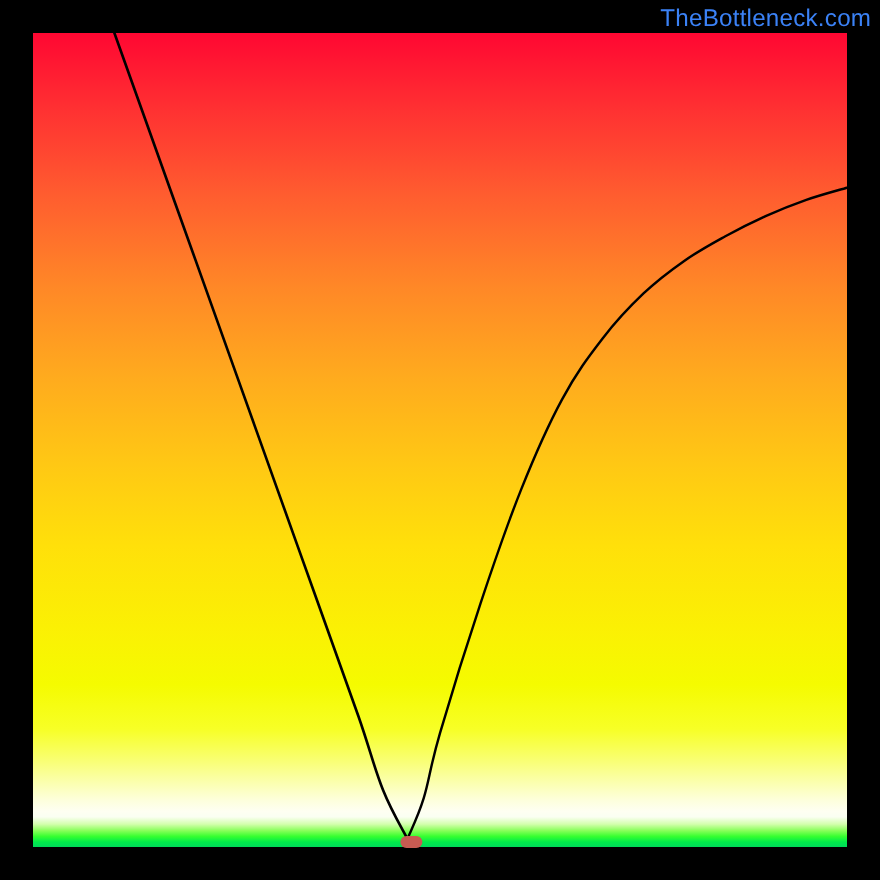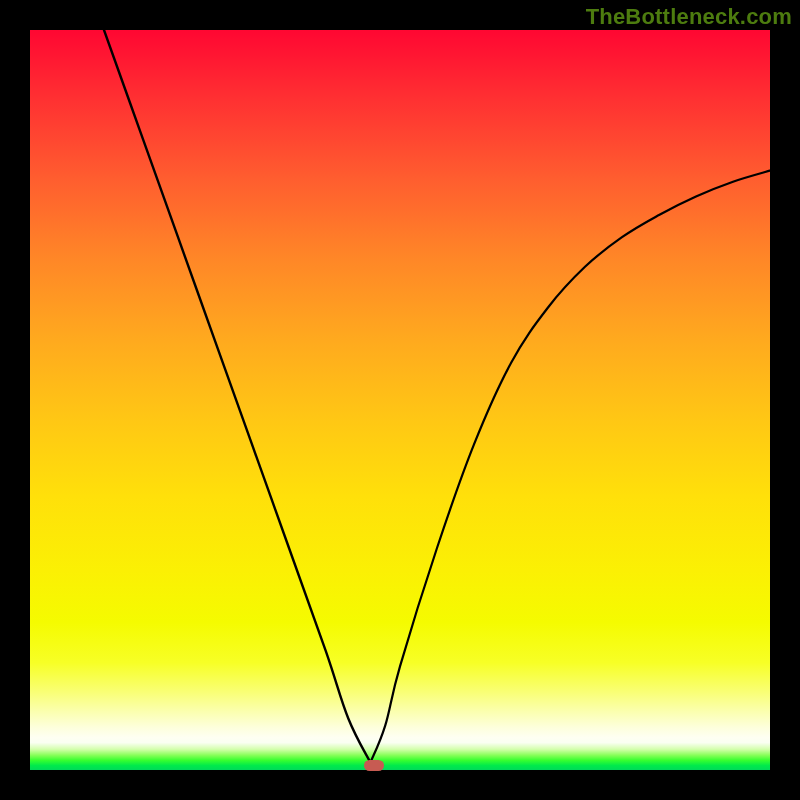"TheBottleneck.com" .watermark { color: #4d7c0f -> #3b82f6; font-weight: 700 -> 400 }
